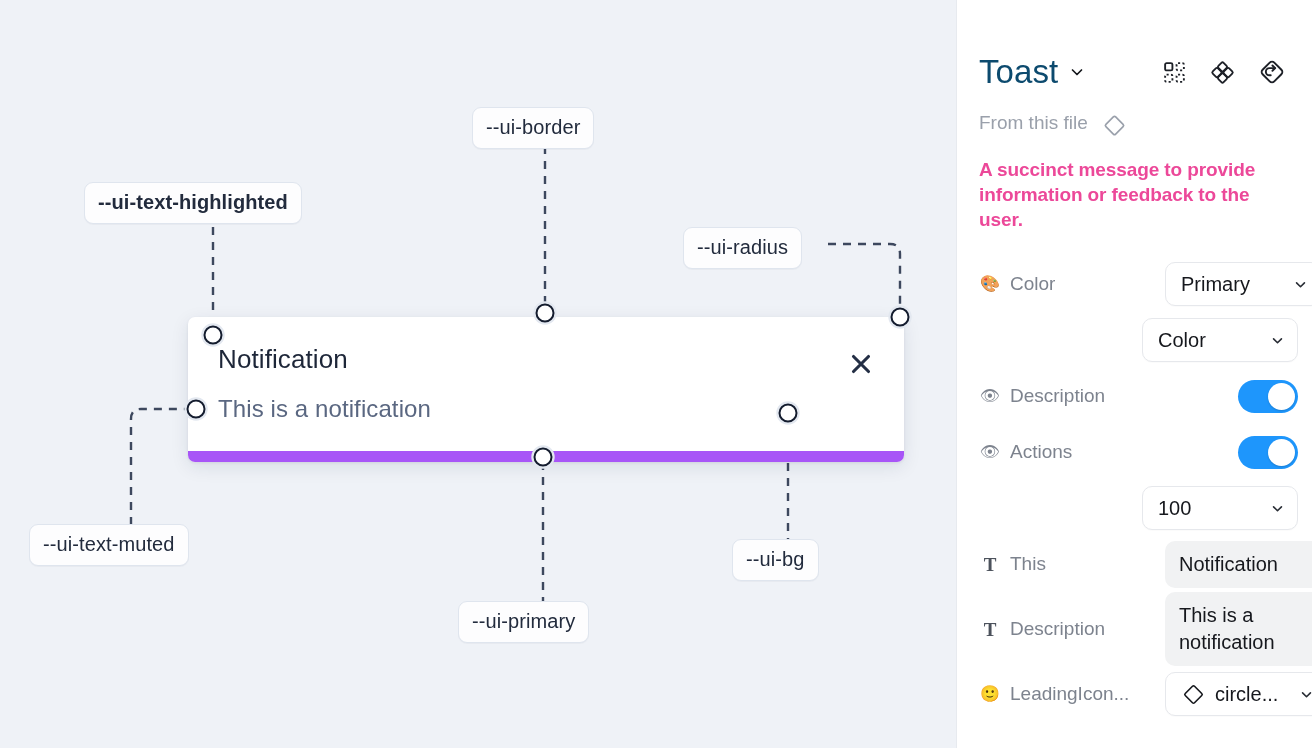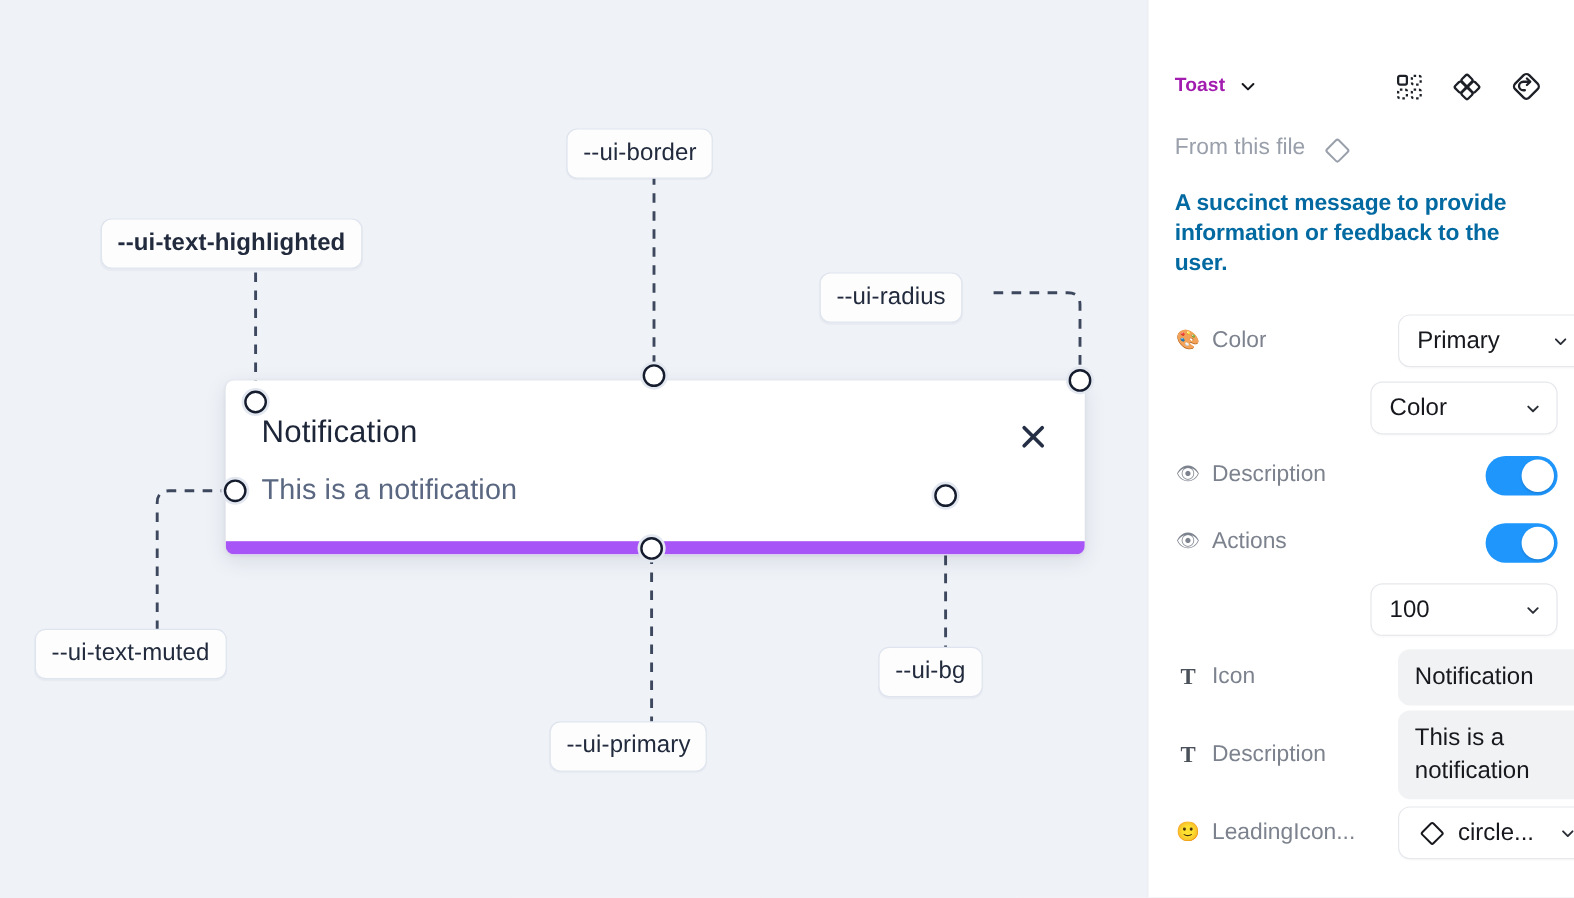"Toast" .panel-title { color: #a21caf -> #0c4a6e; font-size: 16px -> 33px; font-weight: bold -> normal }
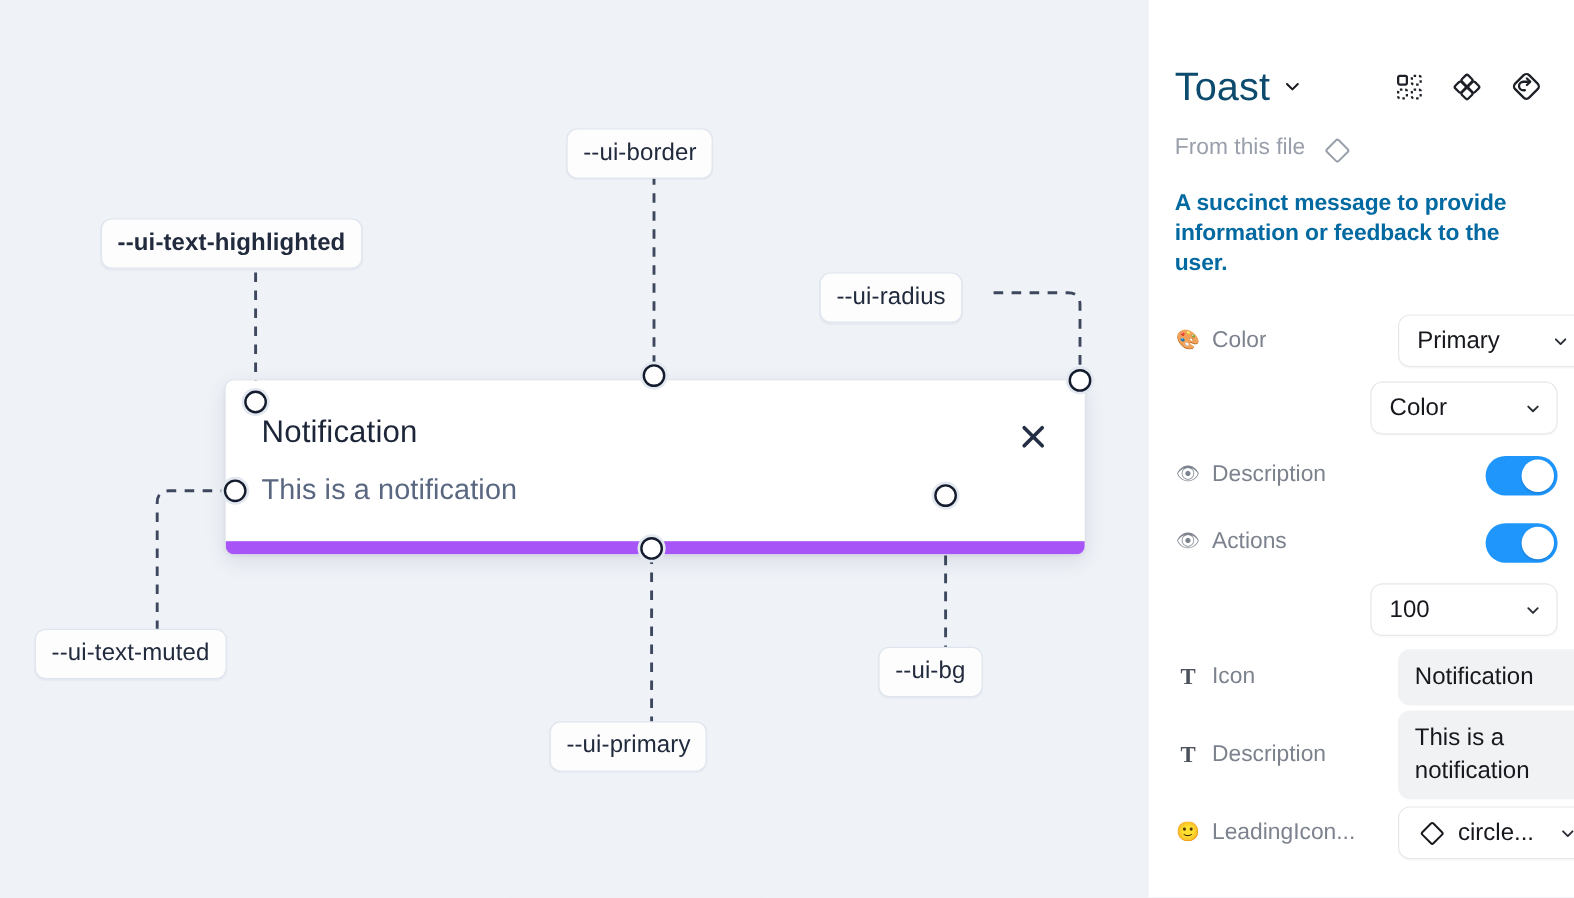"A succinct message to provide" .panel-desc { color: #0369a1 -> #ec4899 }
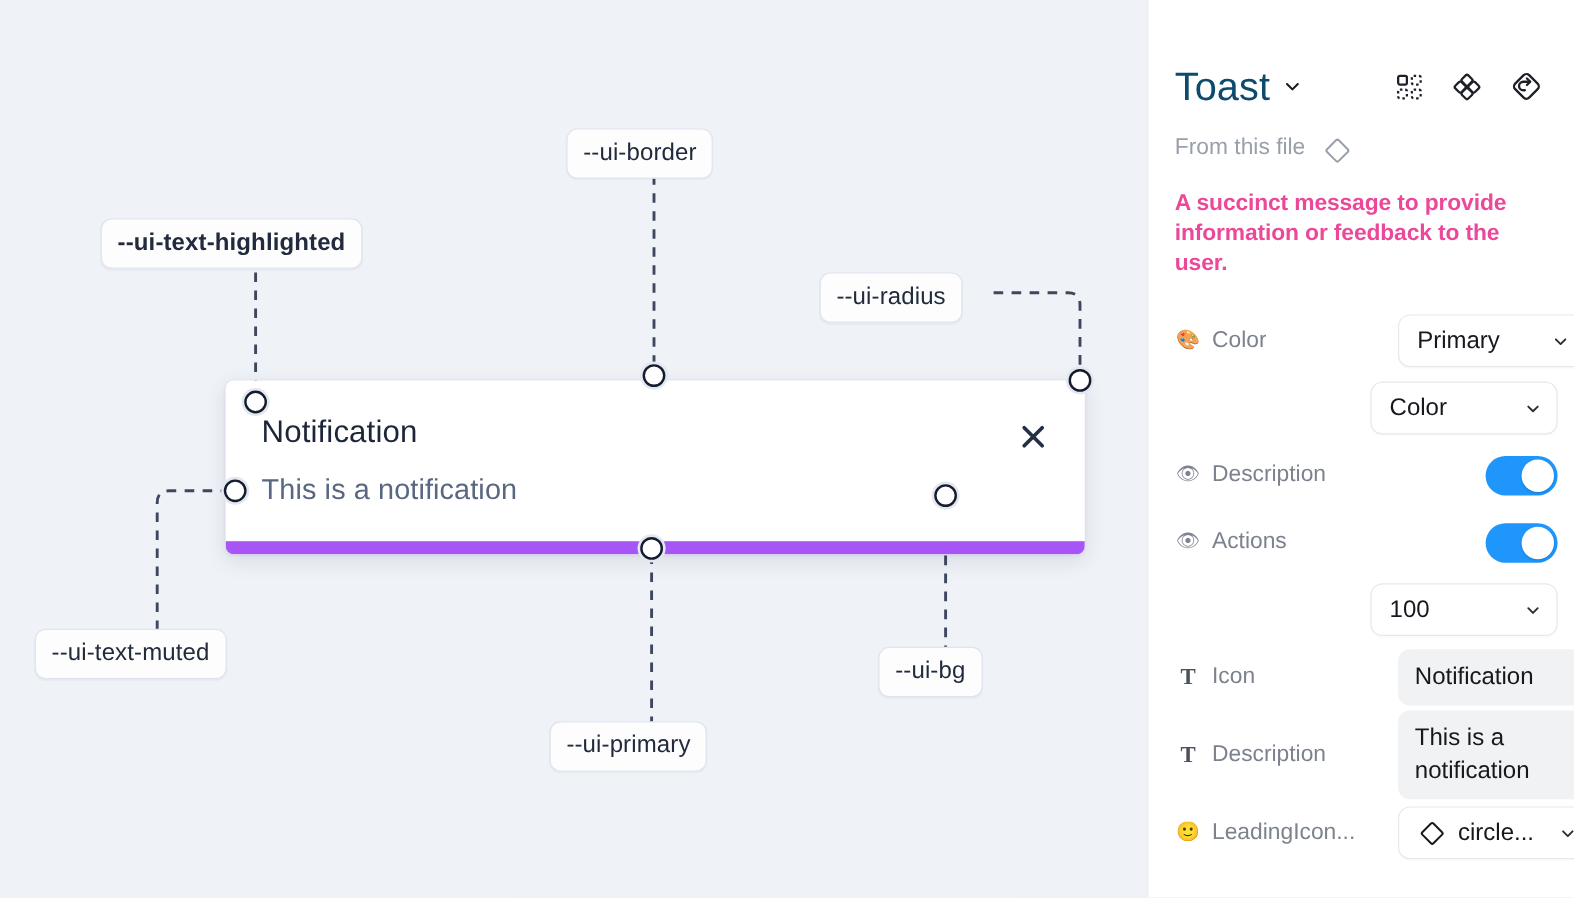"Icon" span.prop-name { text: Icon -> This }
